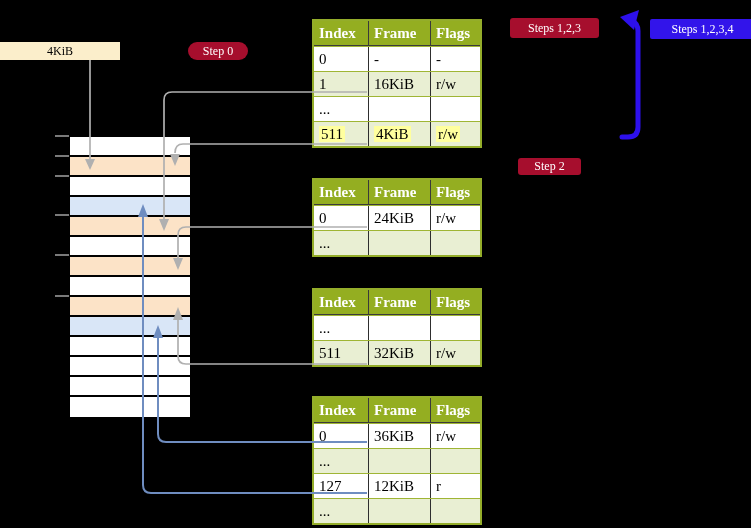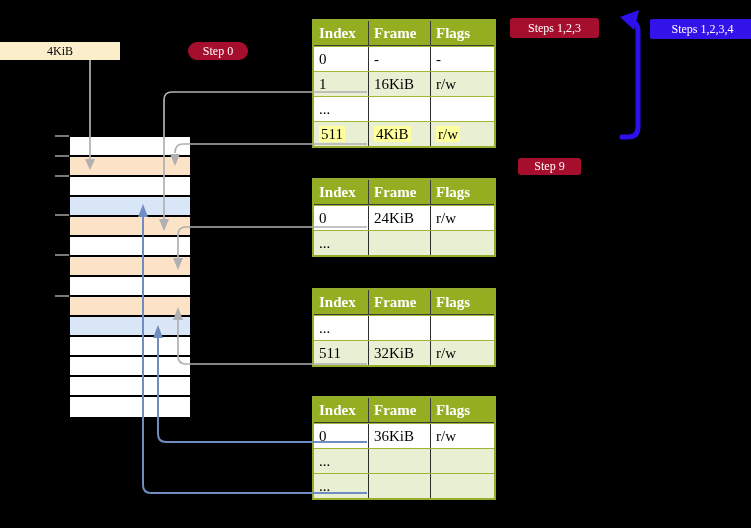"Index" .ptable { width: 184px -> 170px }
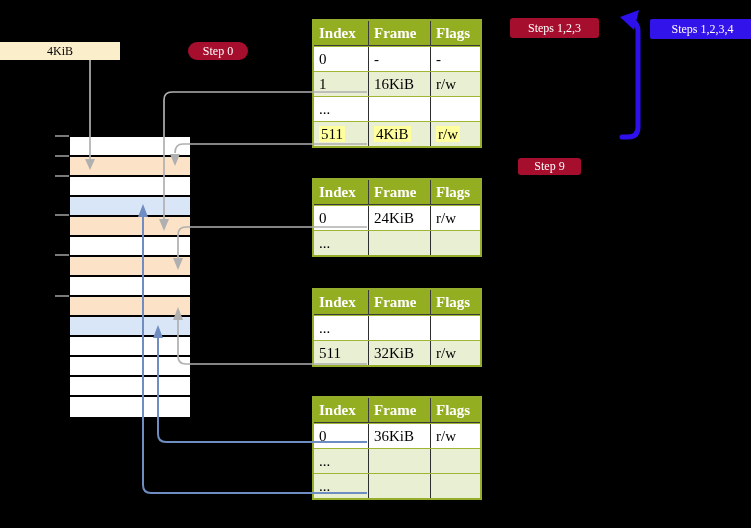"Step 9" div.badge { text: 9 -> 2 }
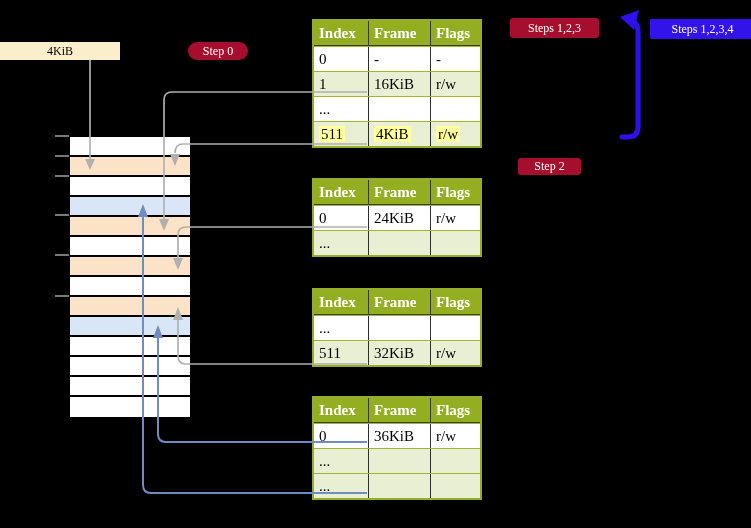"127" div.trow { html: none -> <div> <div>127</div> <div>12KiB</div> <div>r</div> </div> }
